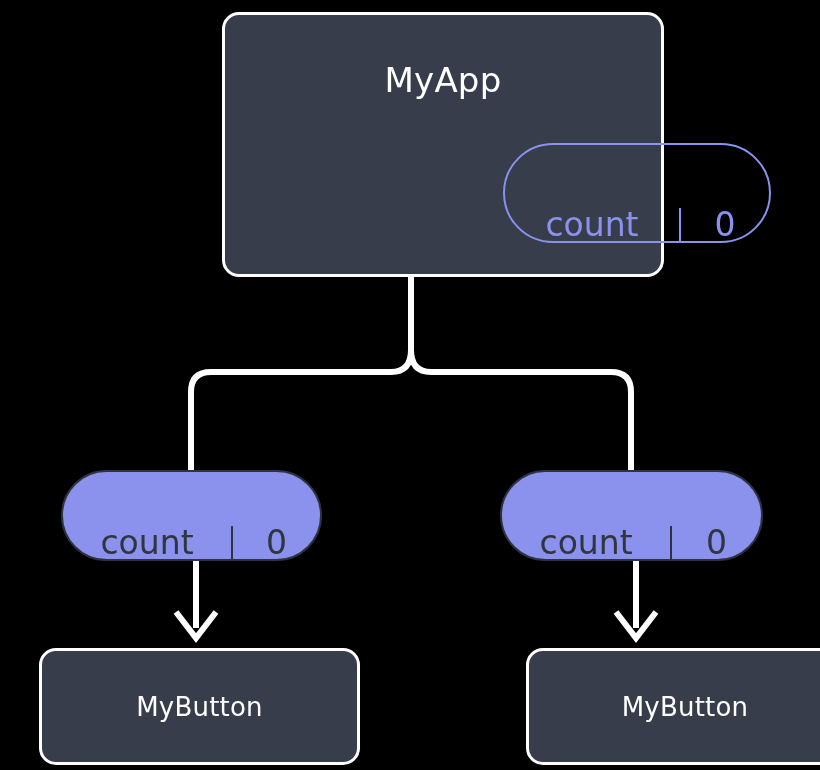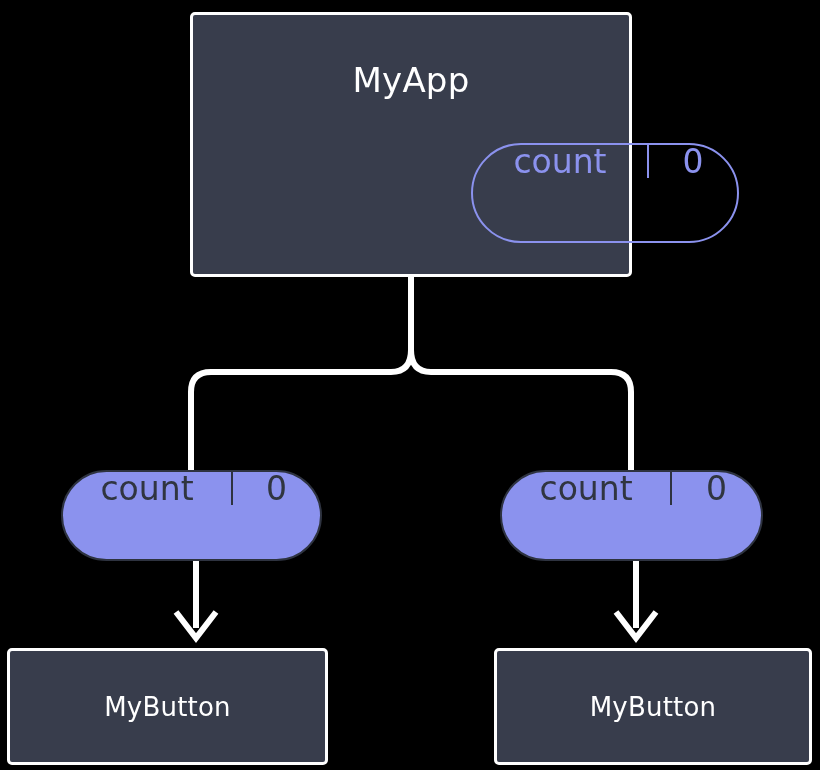"MyApp" .comp-box { border-radius: 5px -> 17px; margin-left: none -> 32px }
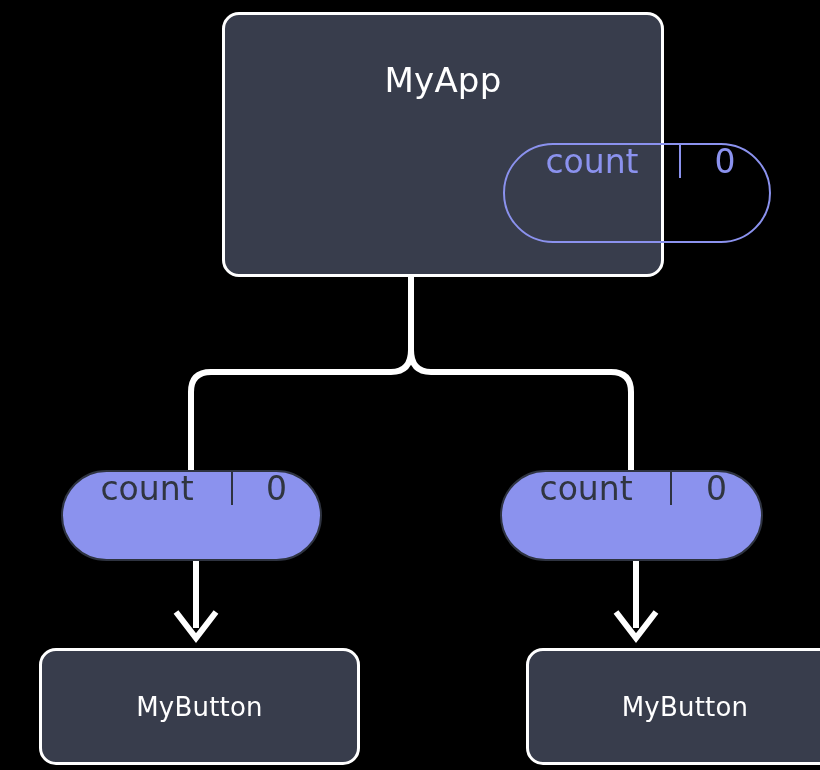"count" .pill { align-items: flex-start -> flex-end }
